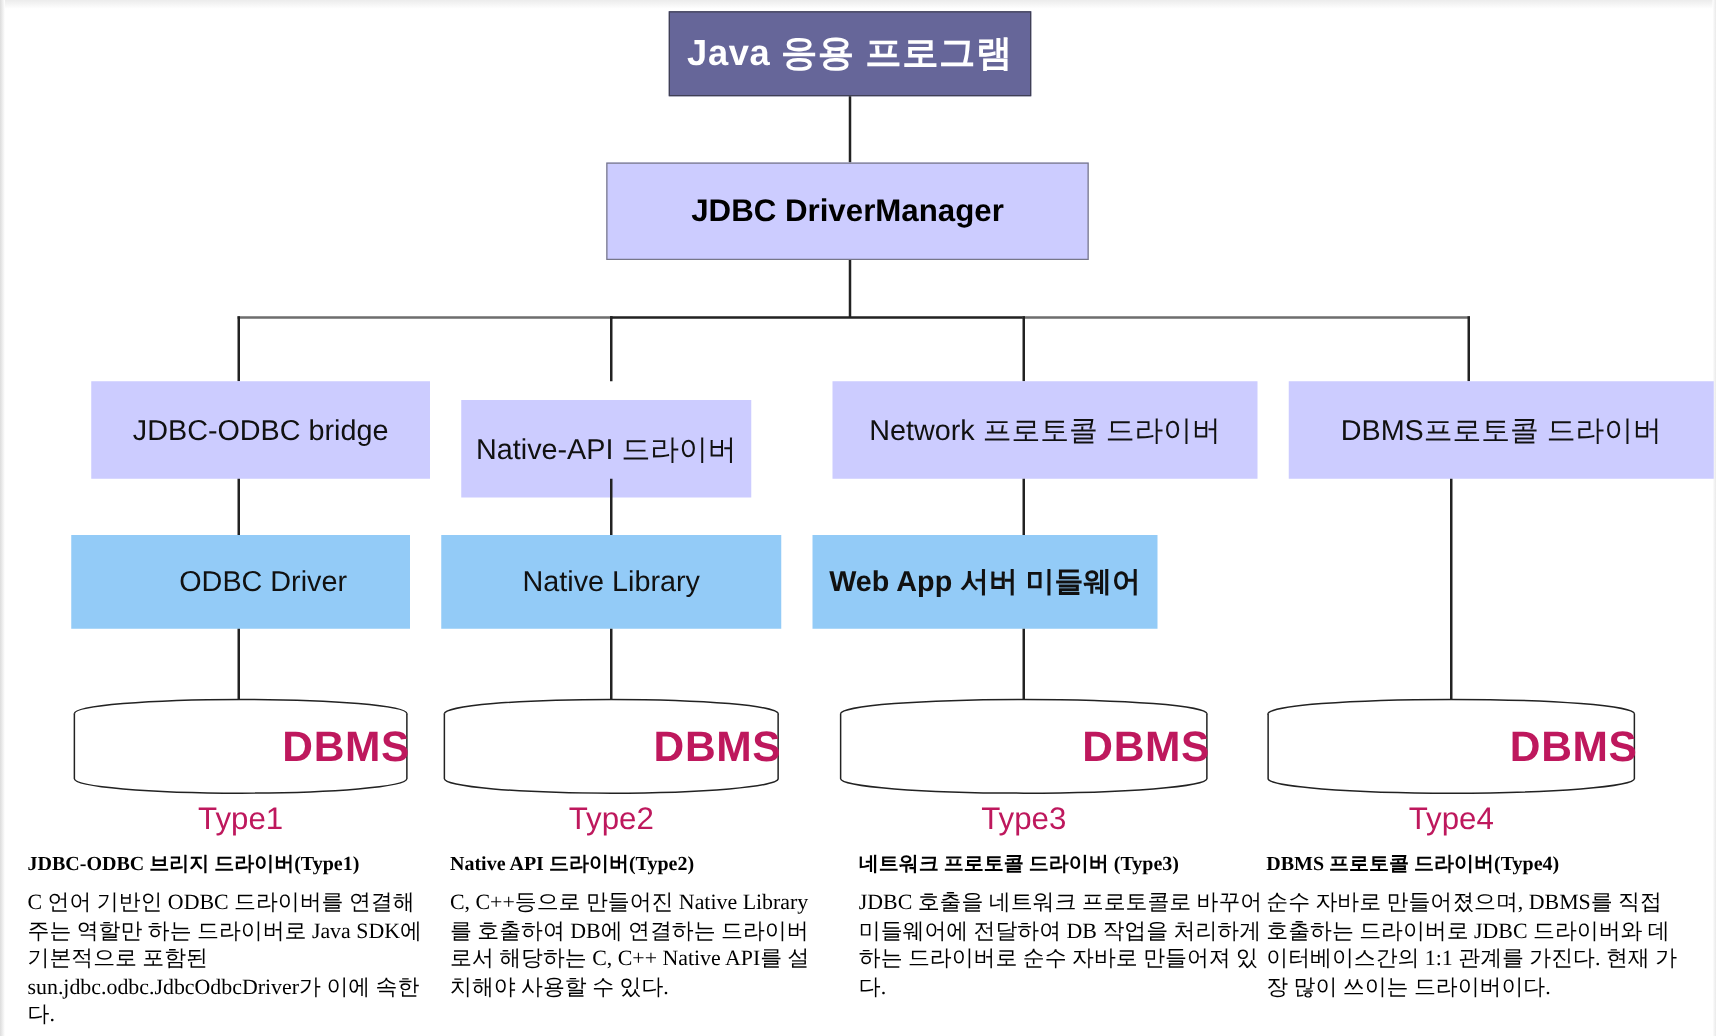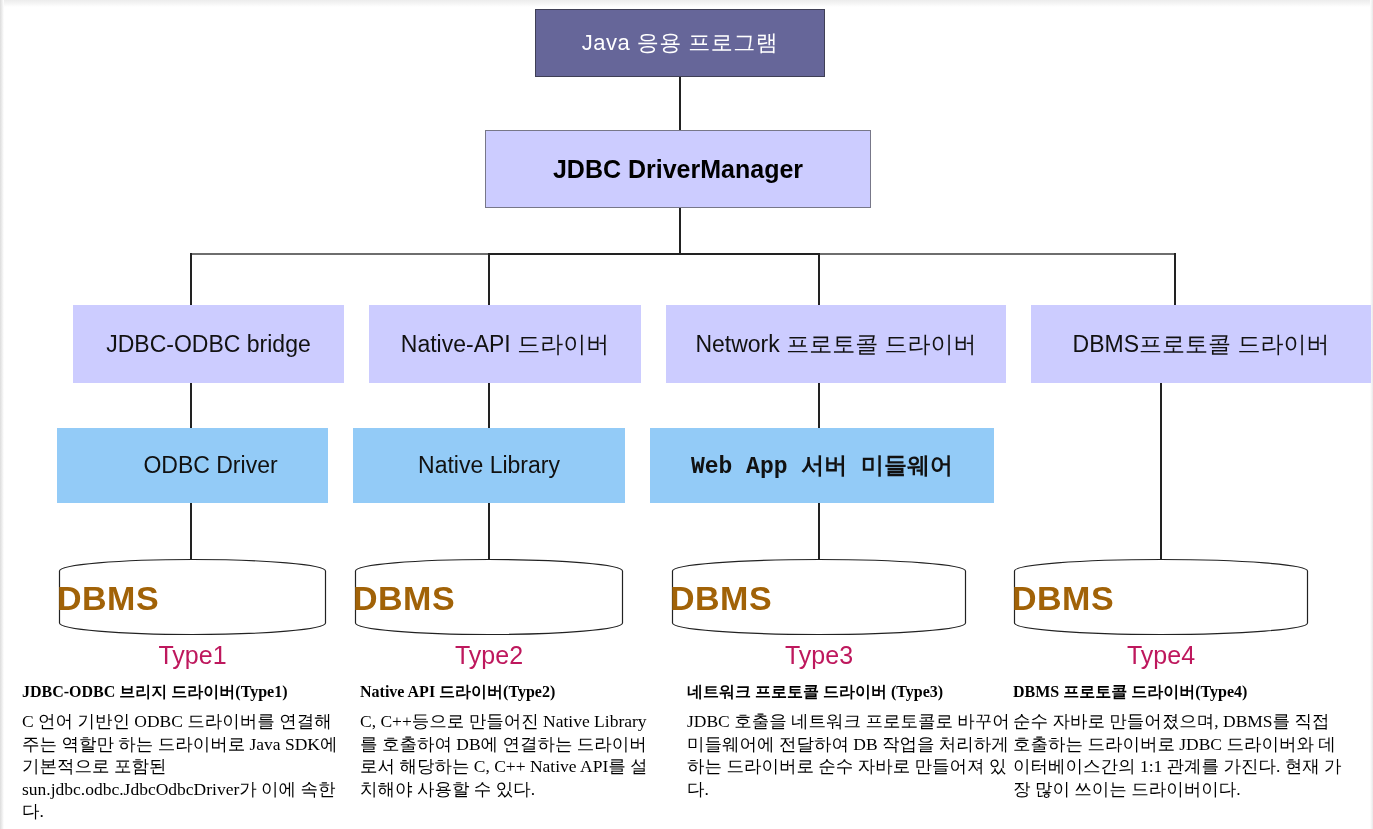"Java 응용 프로그램" .app-node { font-size: 22px -> 29px; font-weight: normal -> bold }
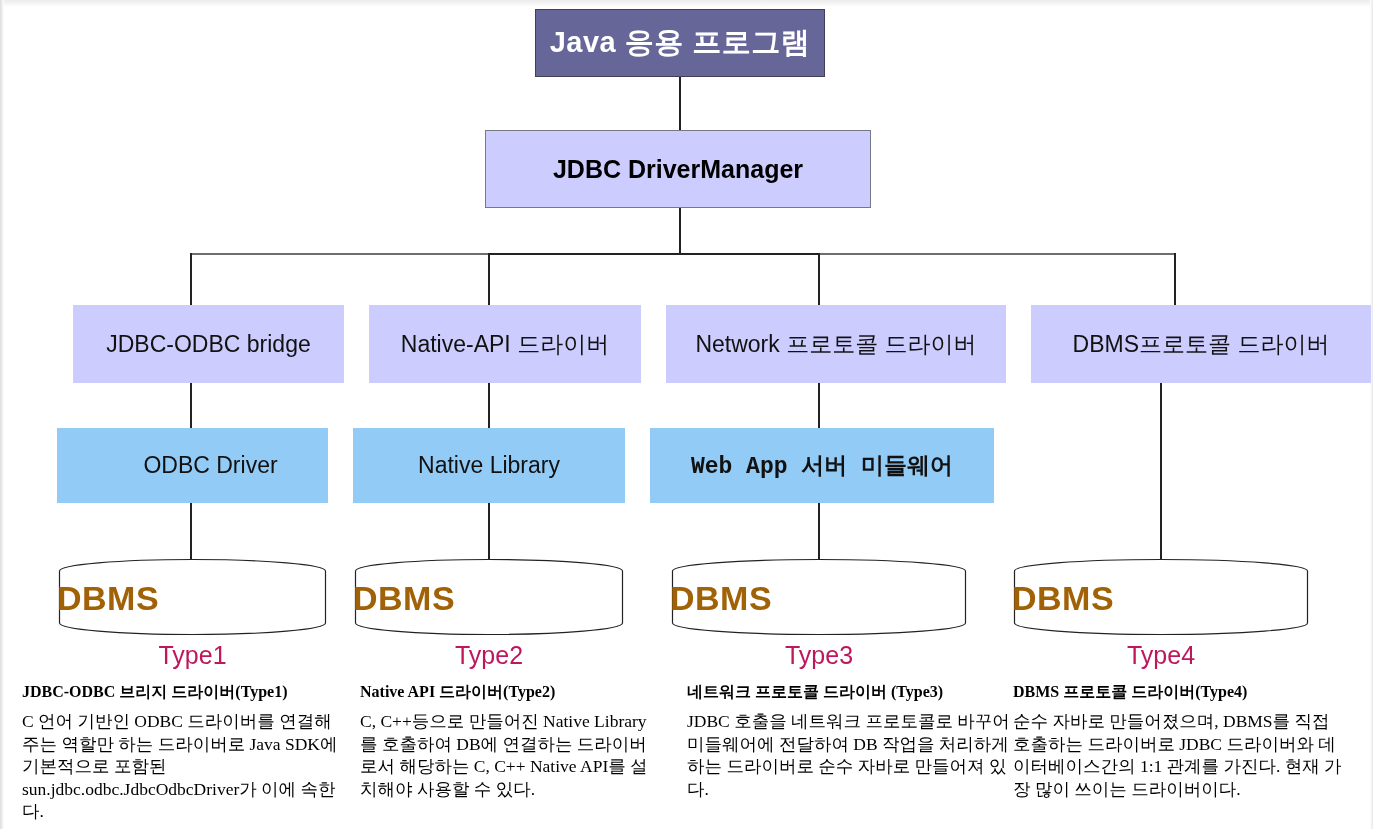"Native-API 드라이버" div.node { top: 305px -> 320px; width: 272px -> 232px }
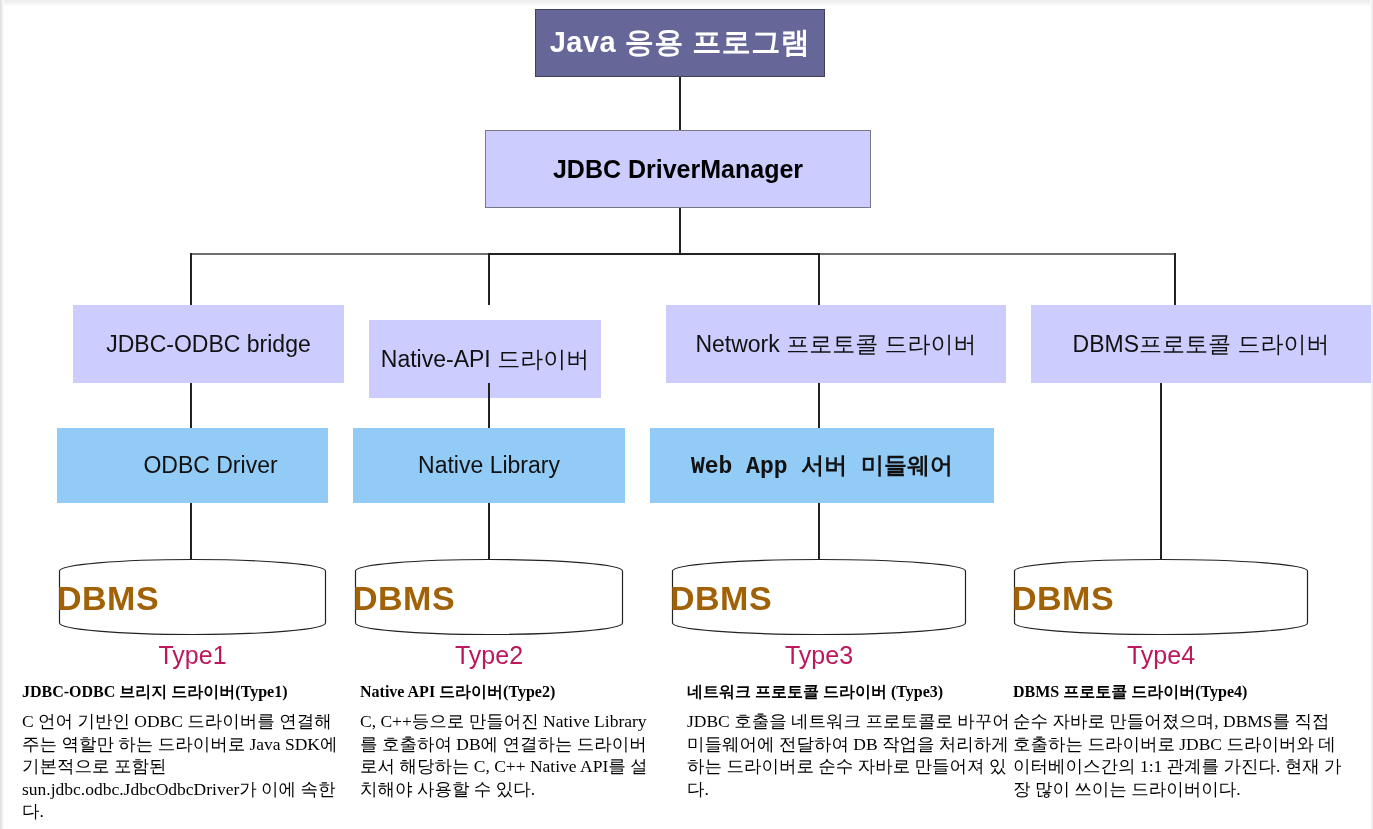"Web App 서버 미들웨어" div.node { font-family: Liberation Mono, monospace -> none; width: 344px -> 276px }
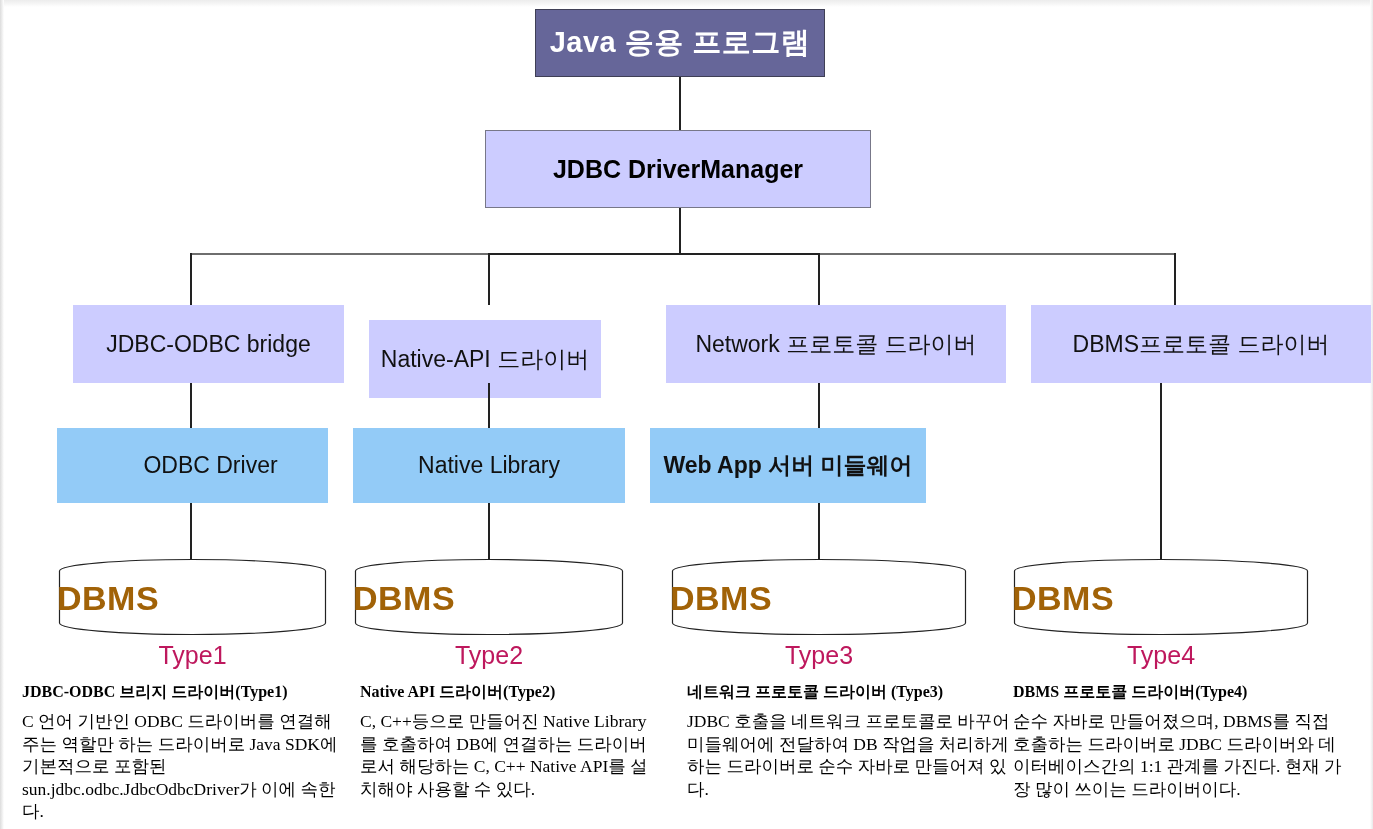"DBMS" .cyl .cyl-label { color: #a16207 -> #be185d; text-align: left -> right }
